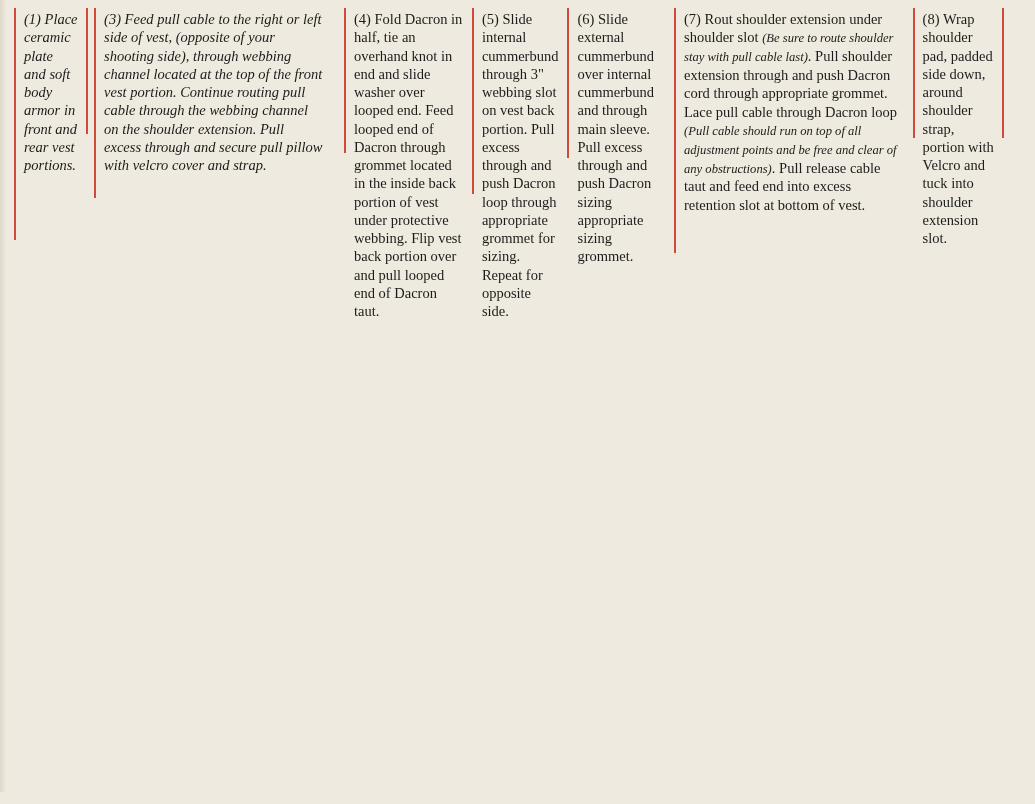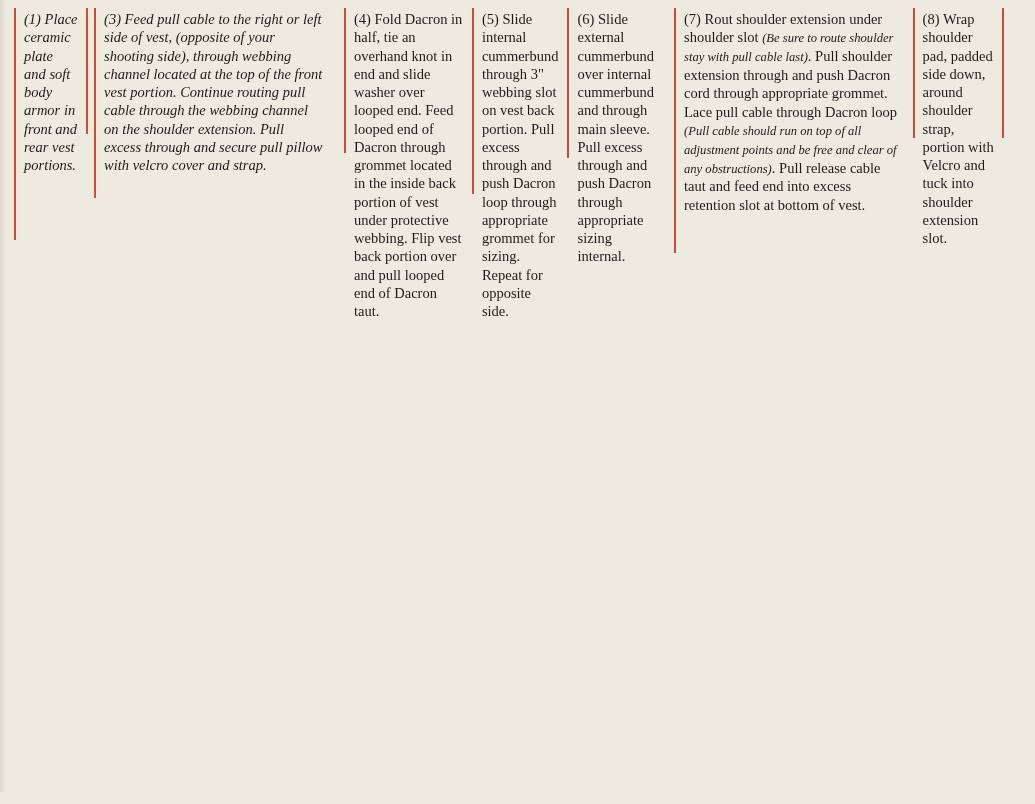"Slide external cummerbund over internal" span { text: through appropriate sizing internal -> sizing appropriate sizing grommet }
